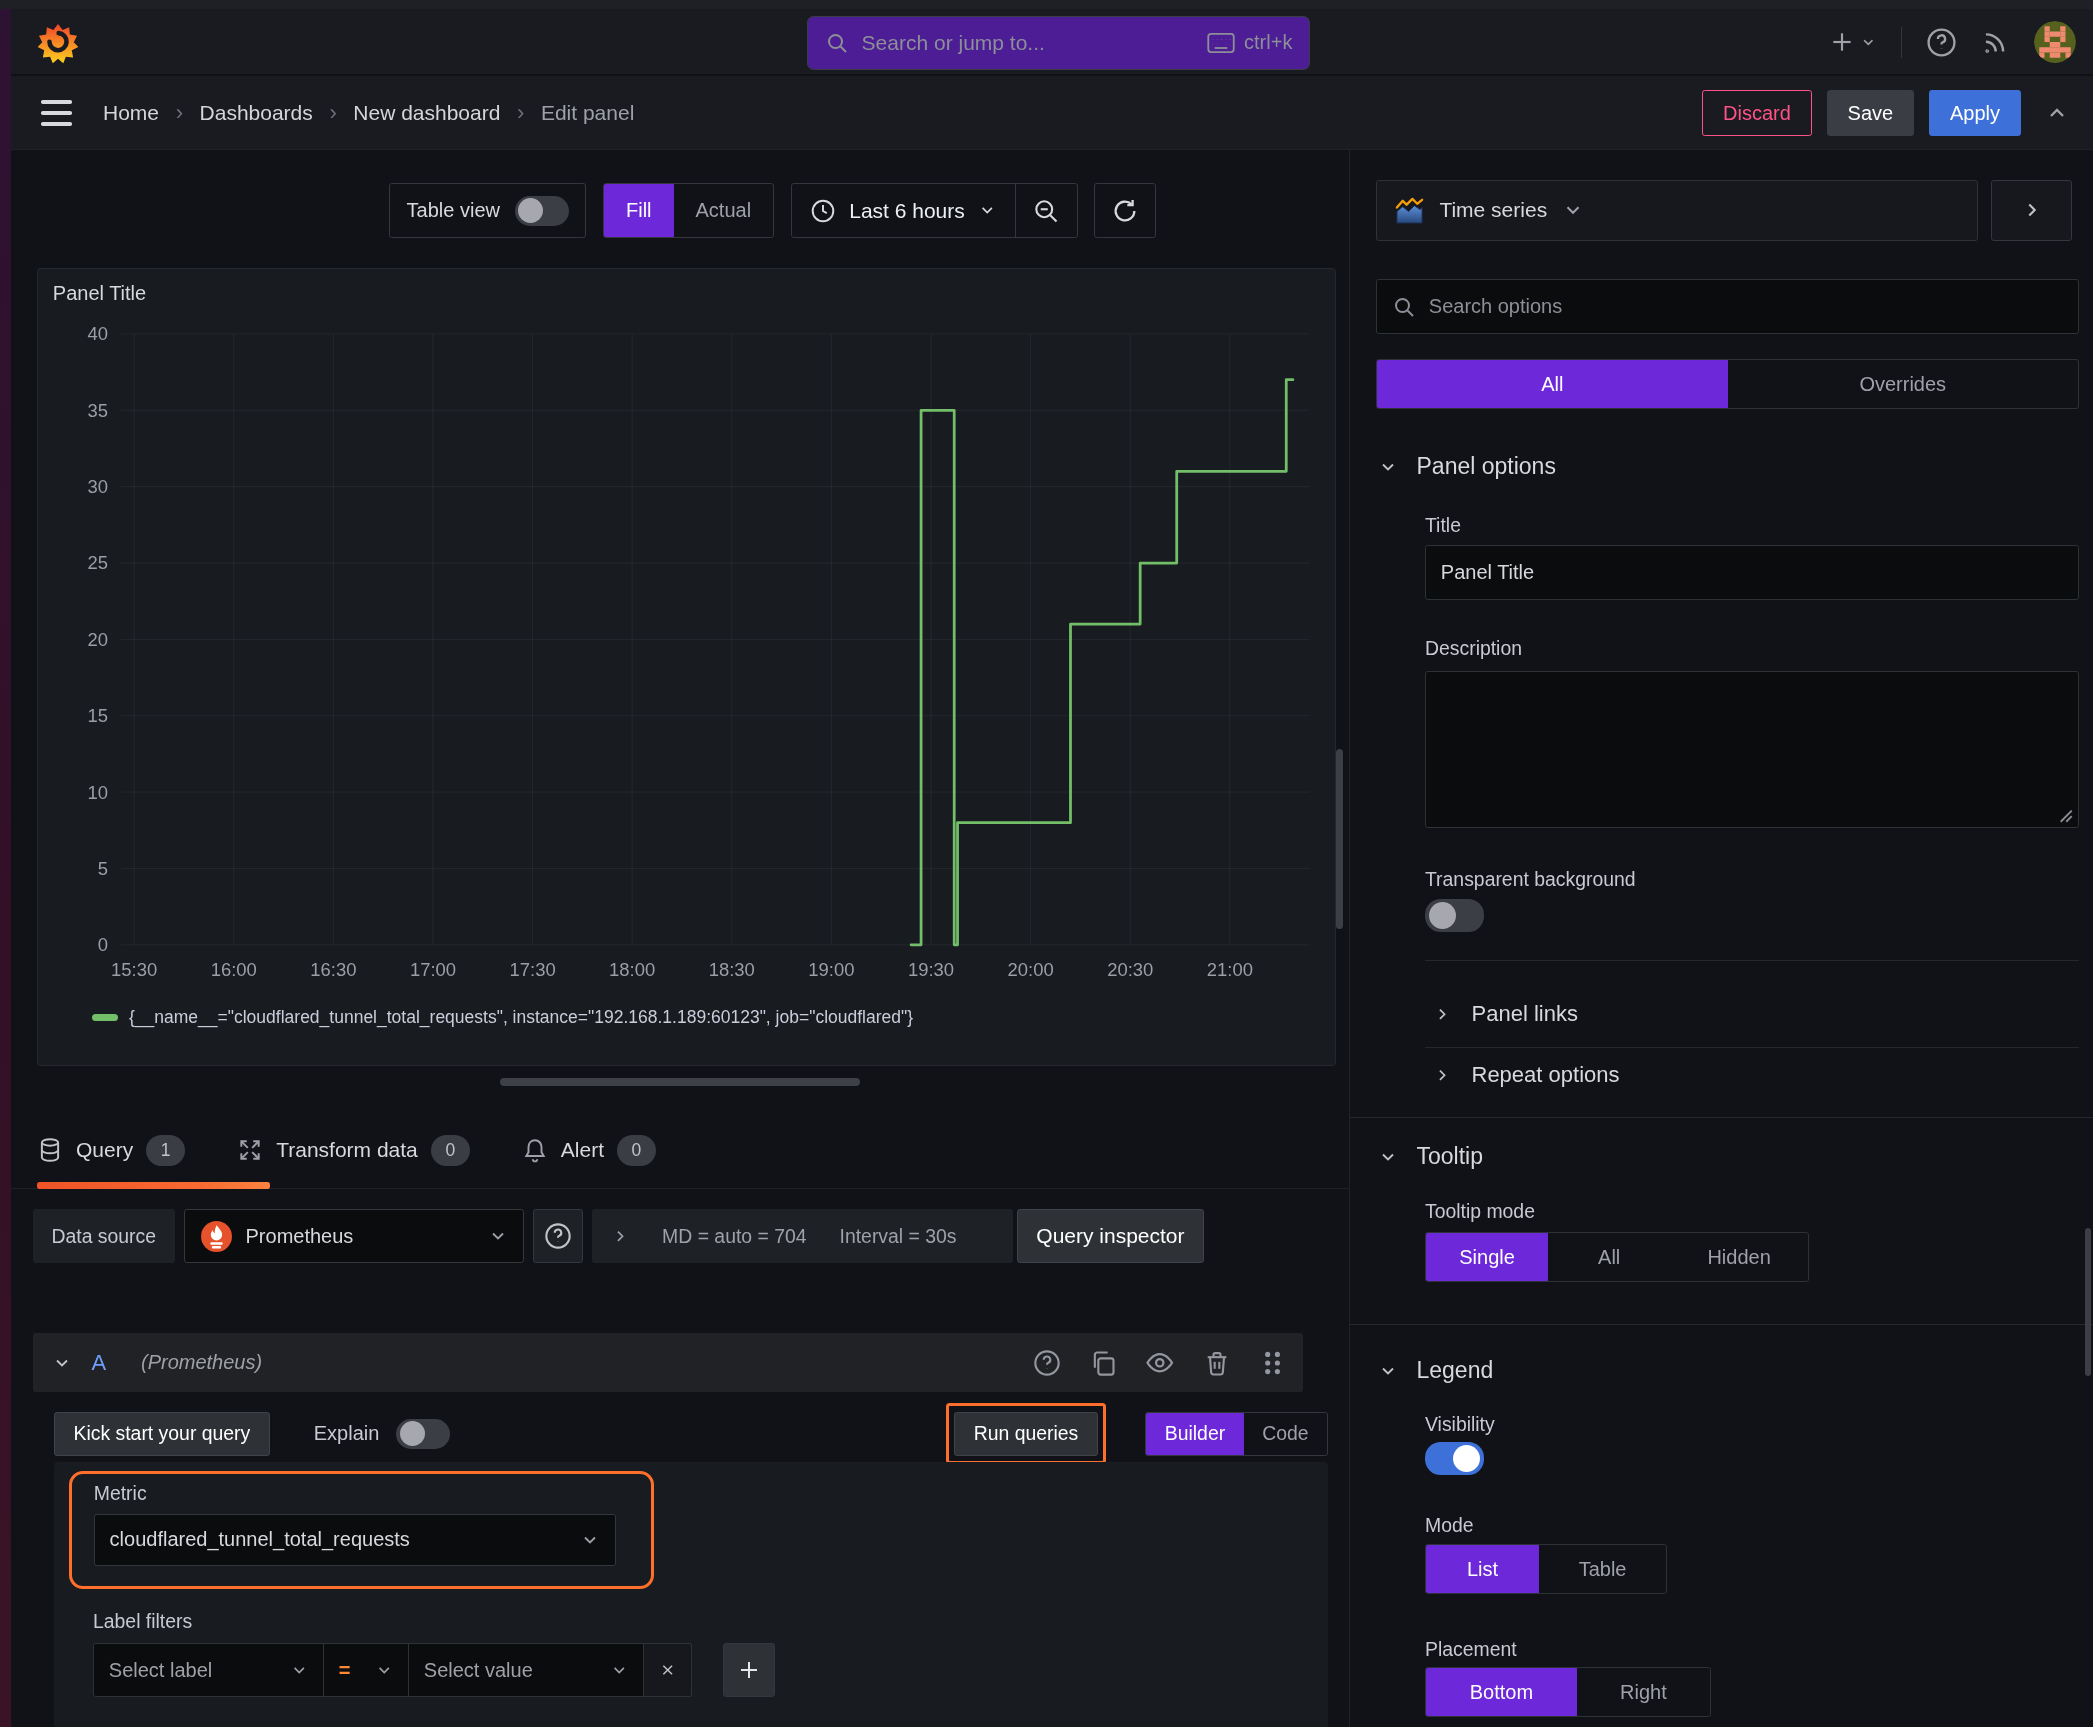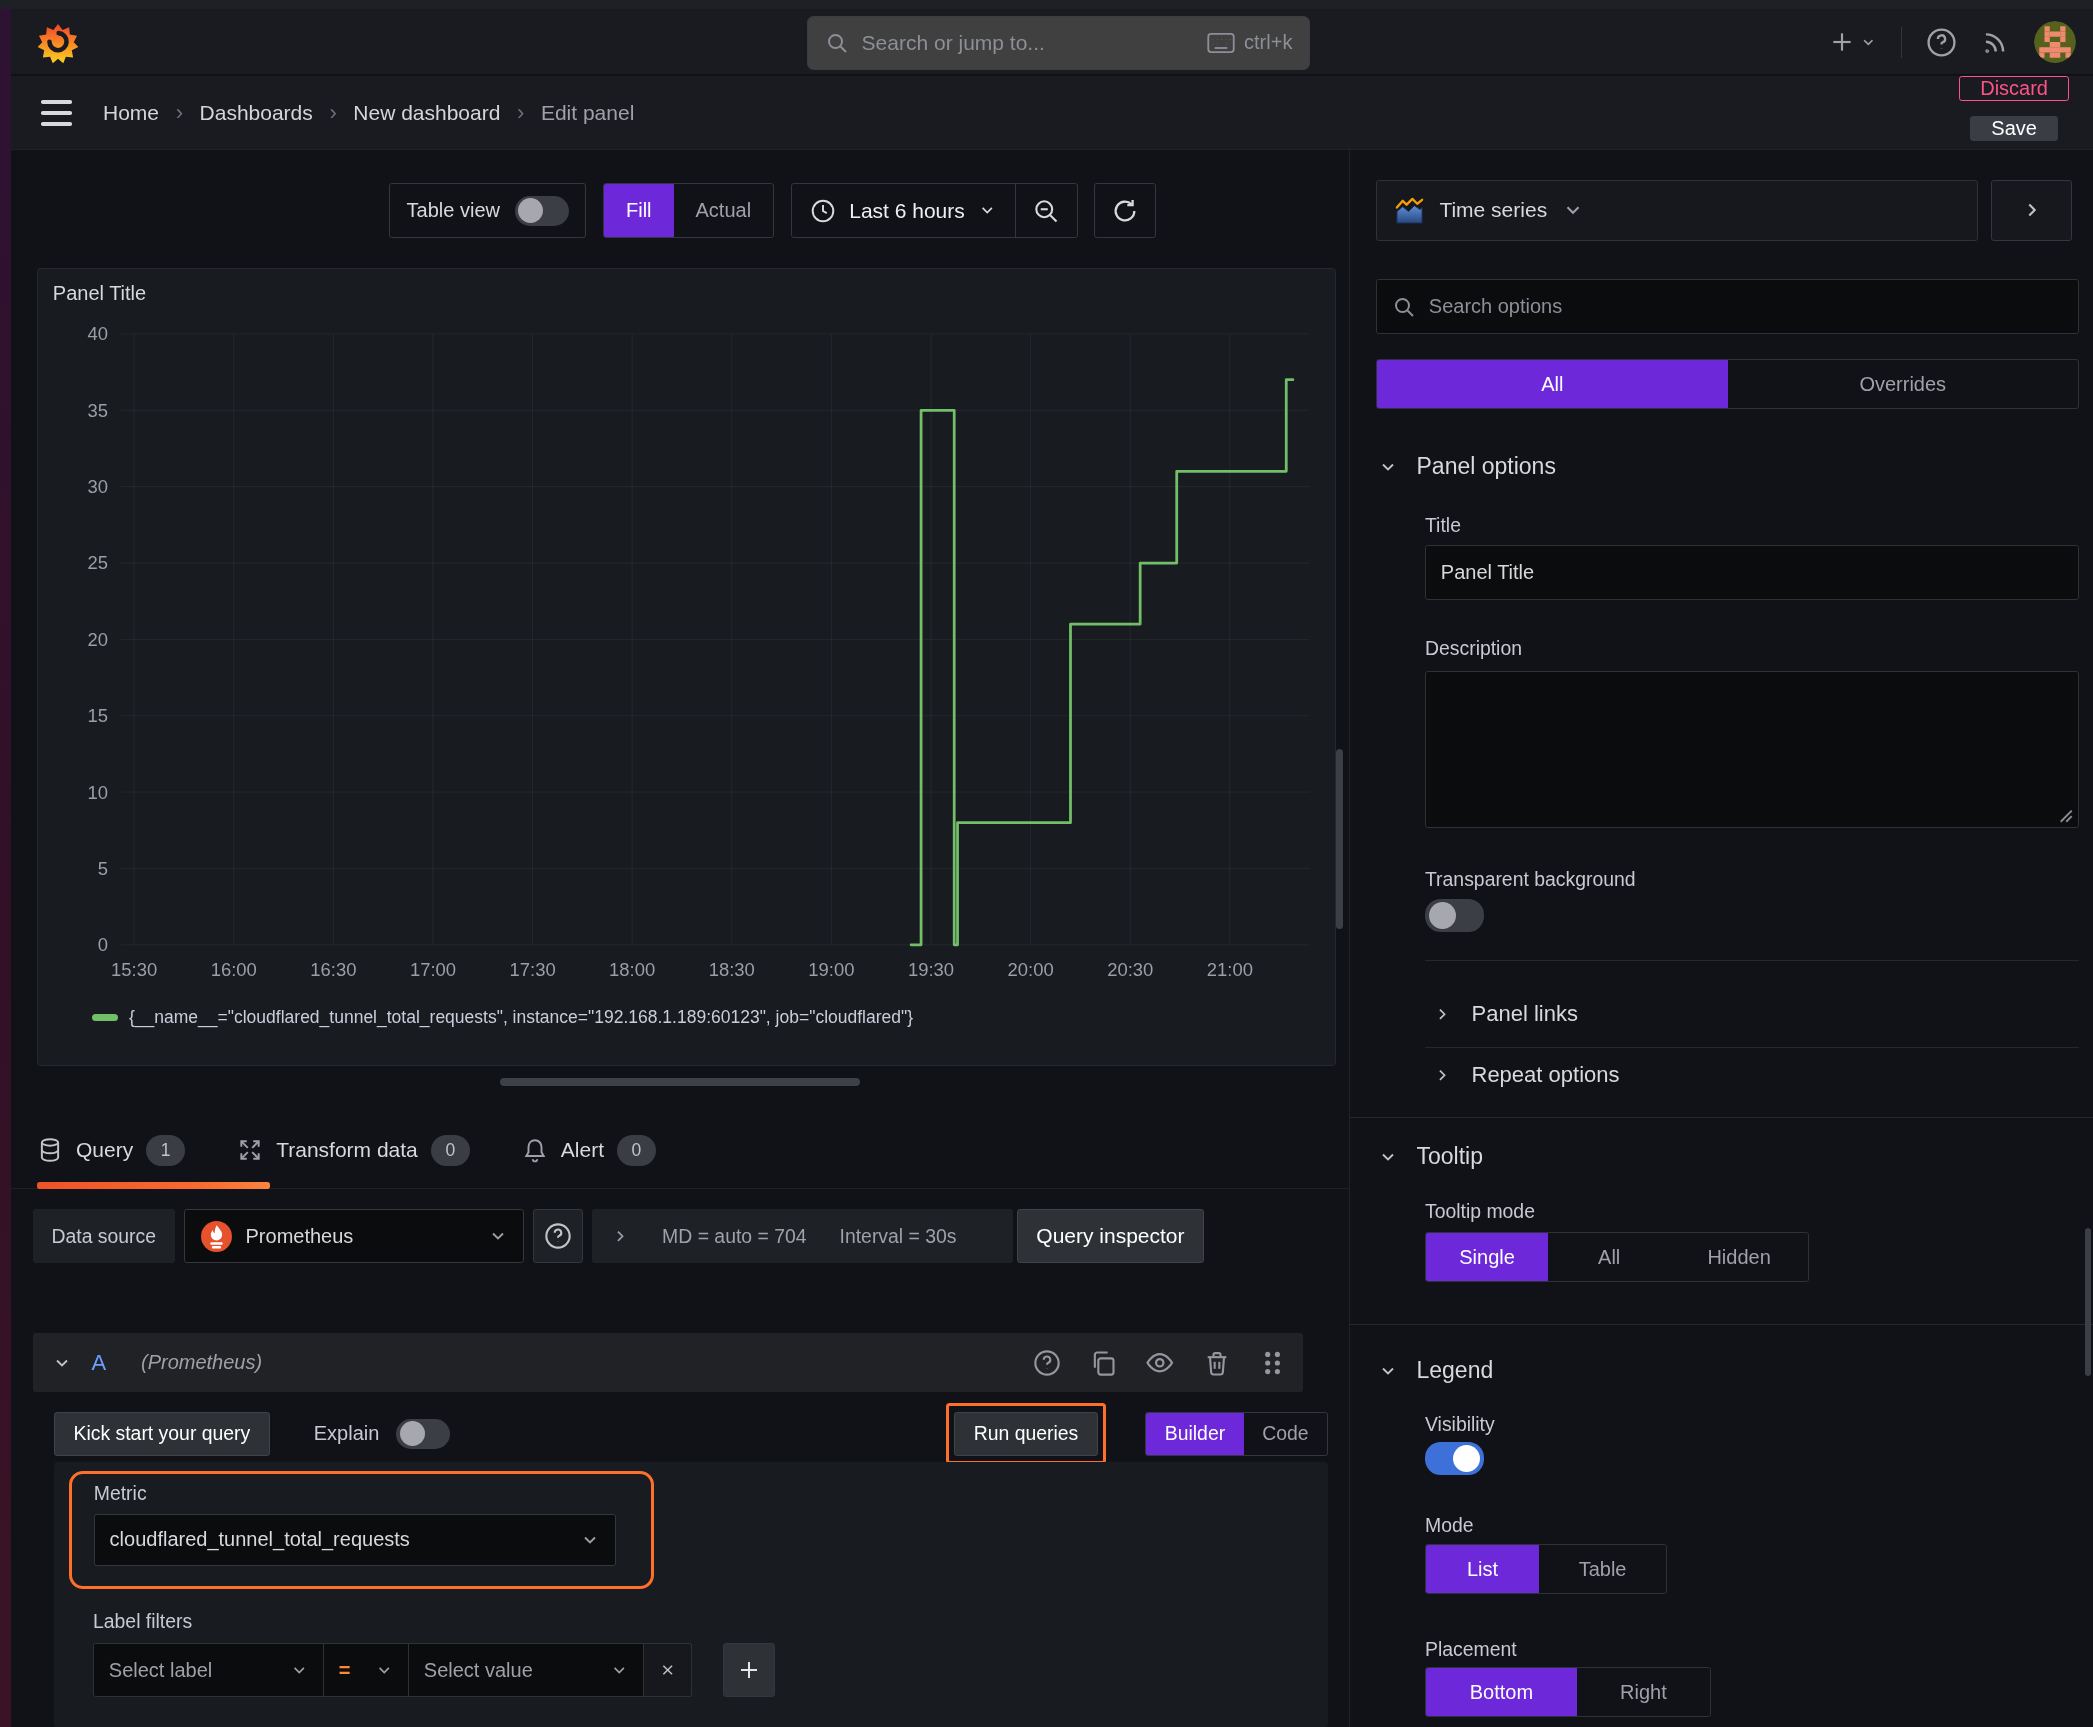"Search or jump to..." .searchbox { background: #404040 -> #4c1d95 }
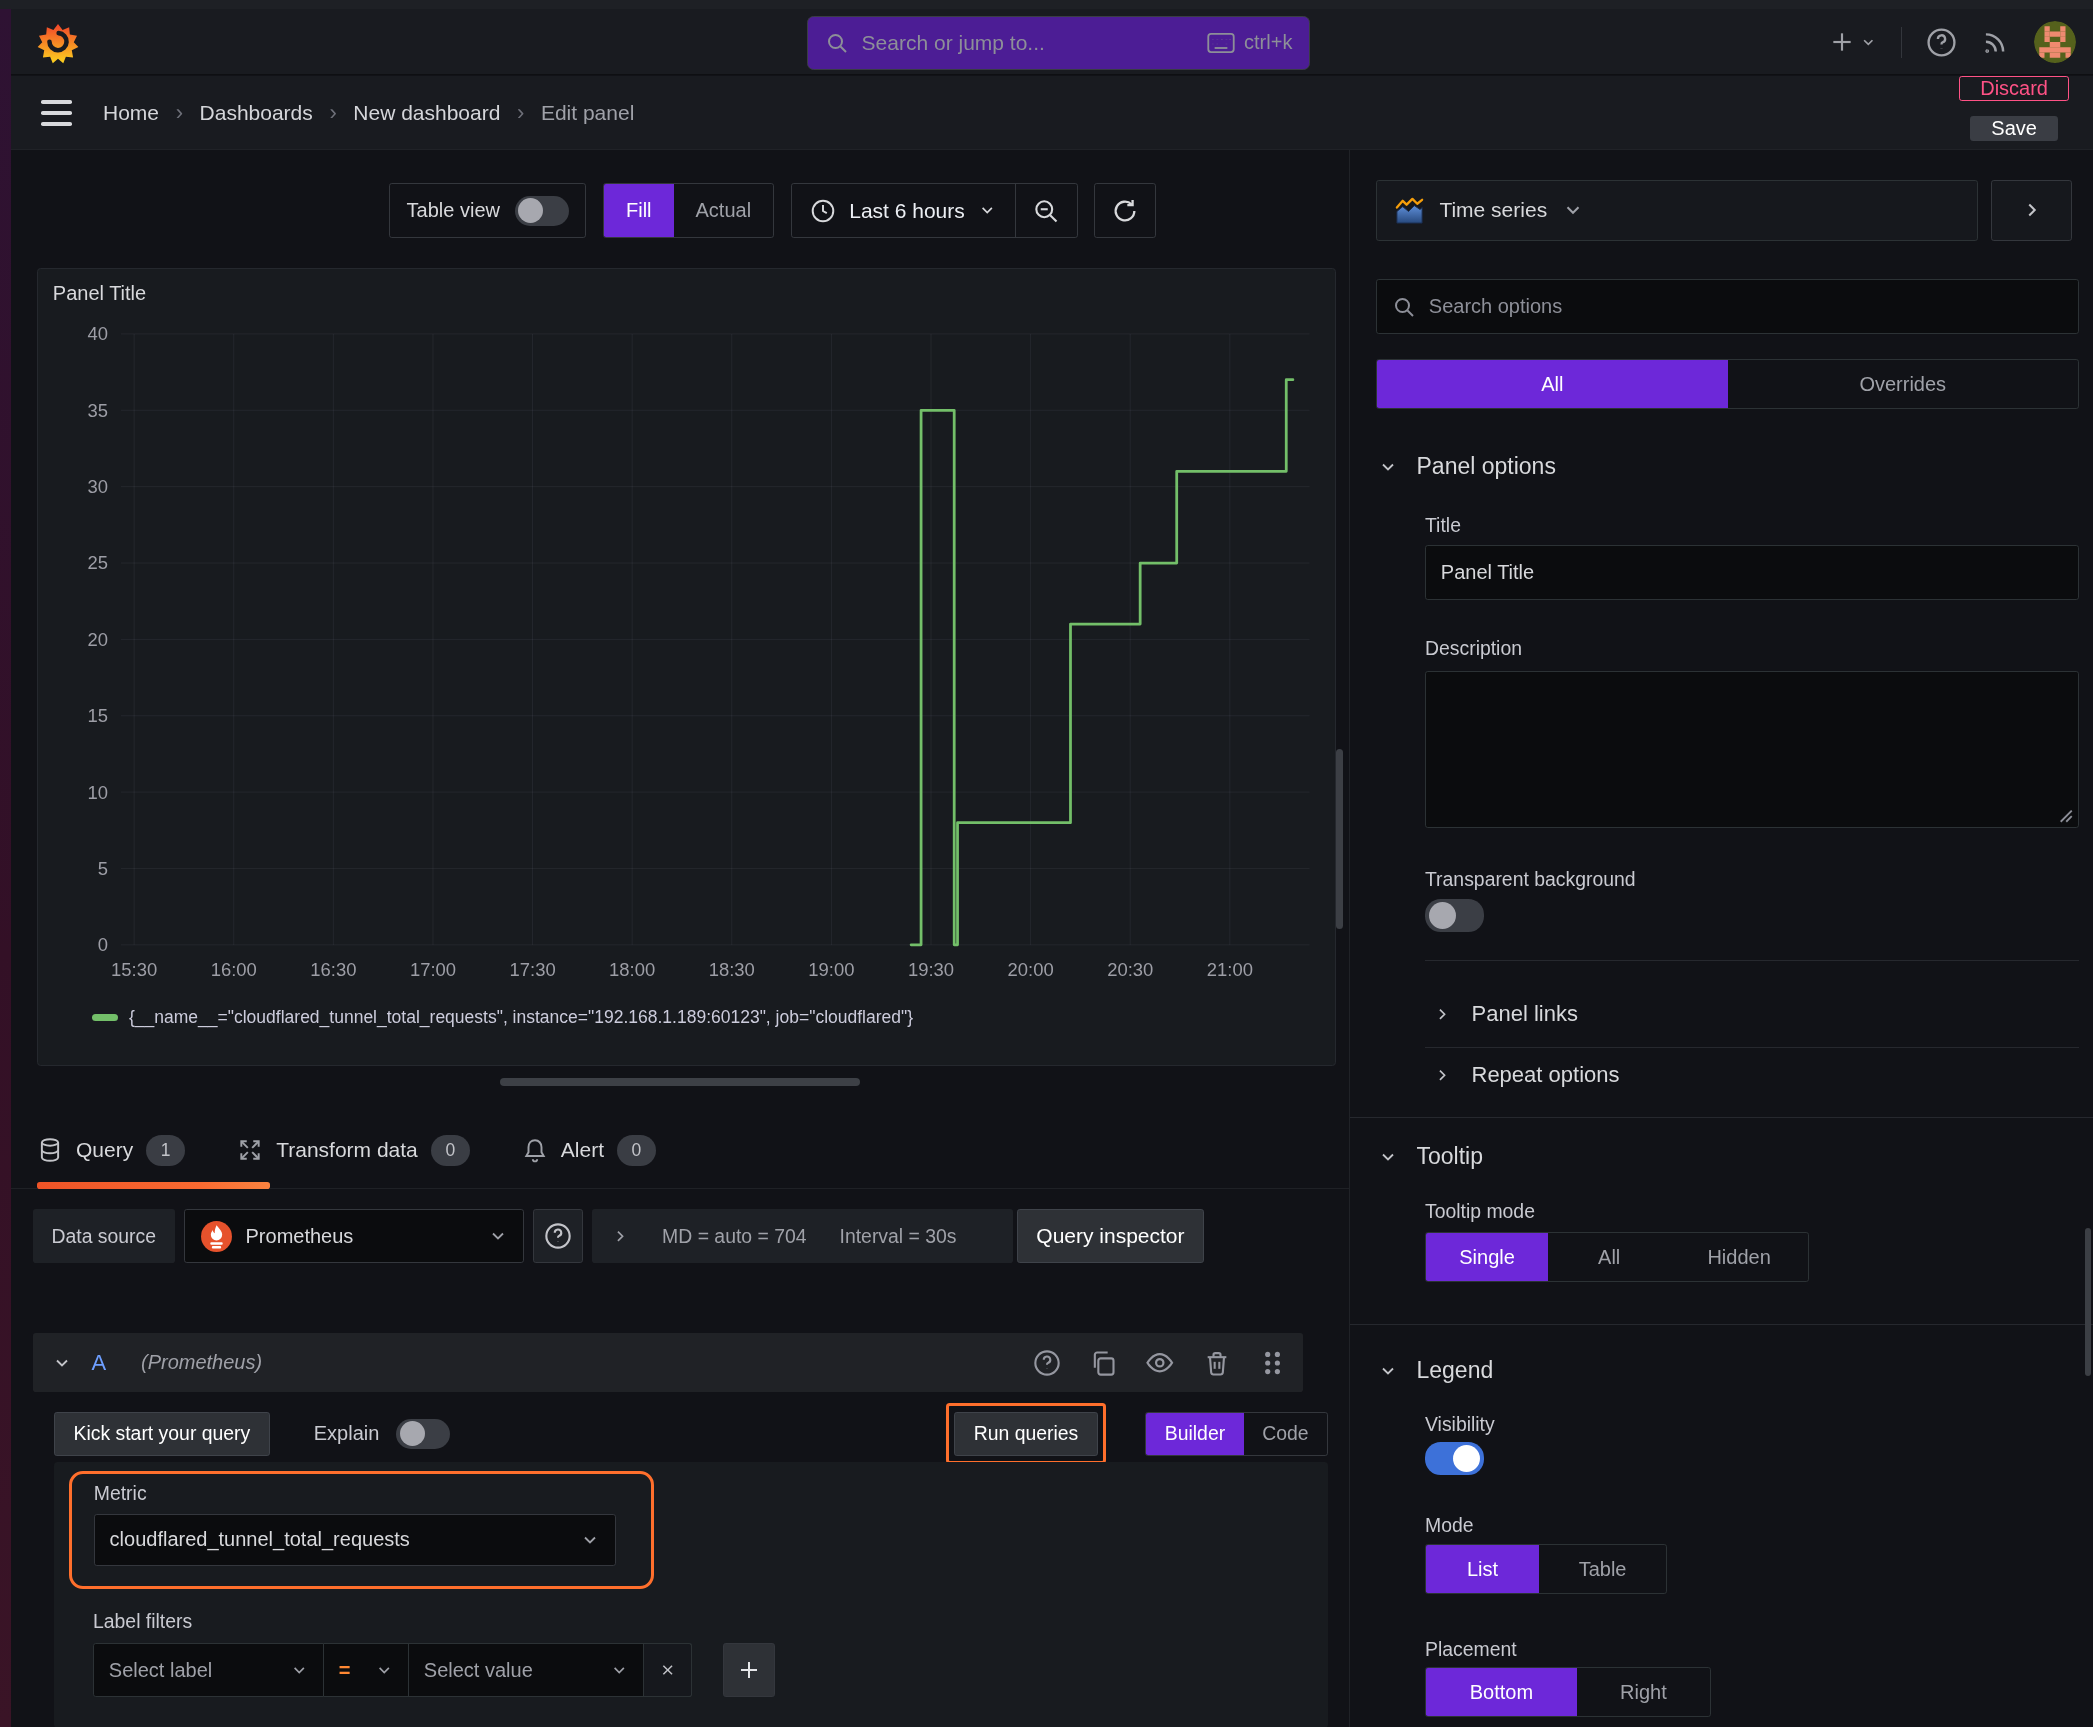"Discard" .bc-actions { flex-direction: column -> none }
